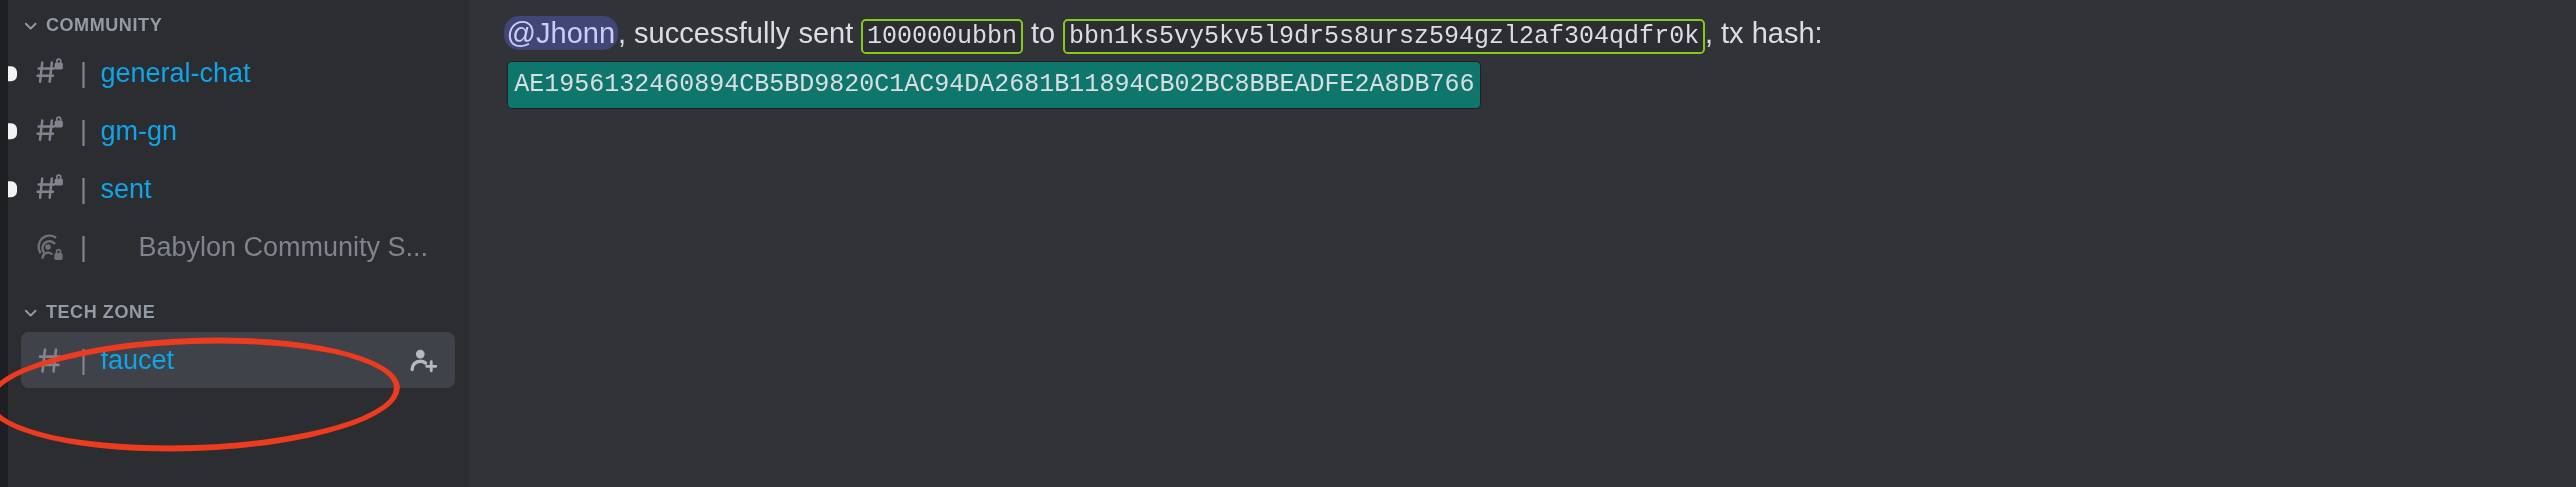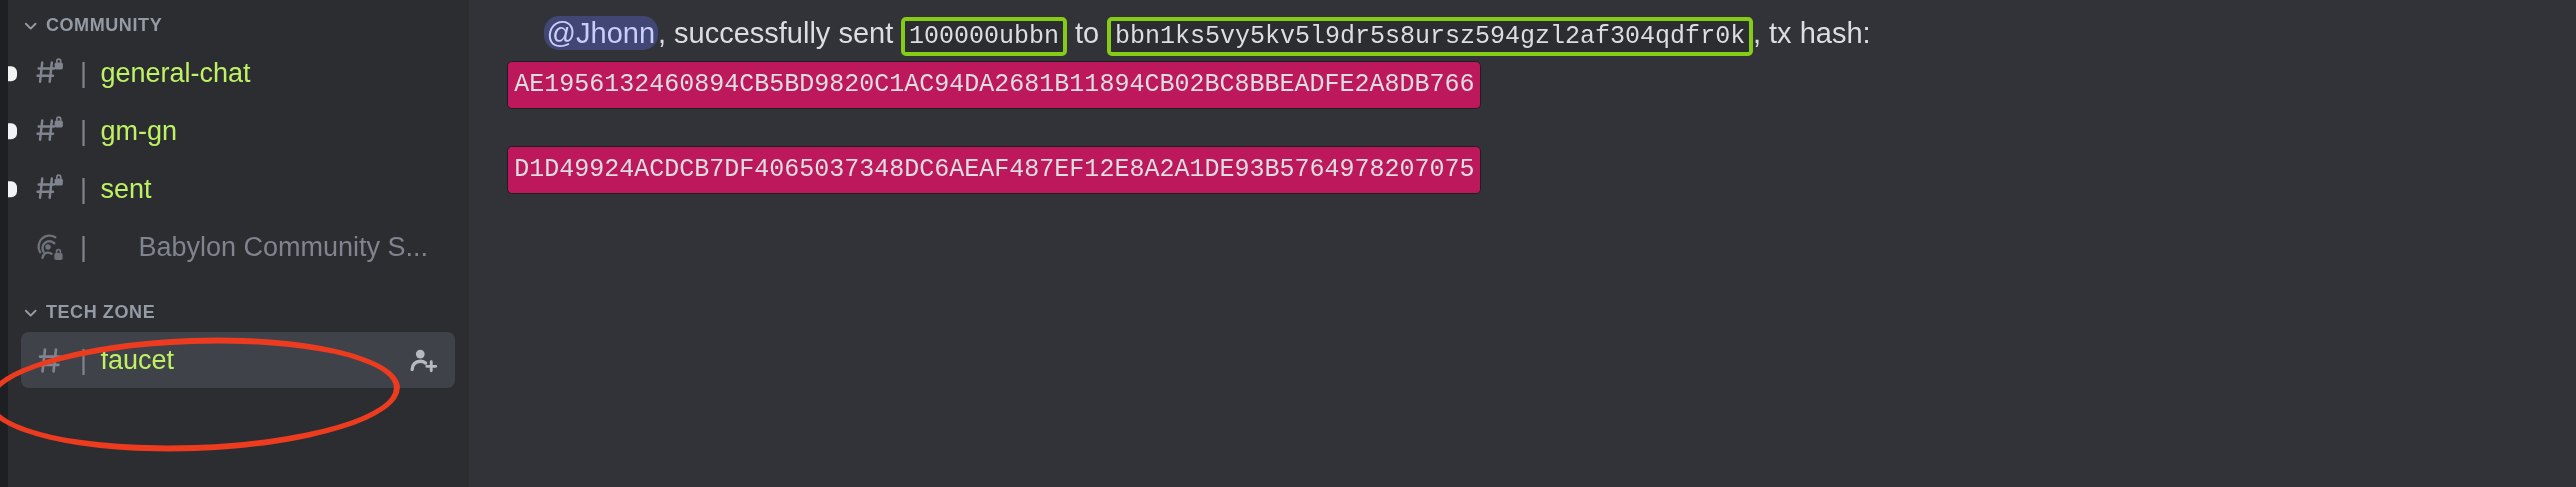"@Jhonn" .mention { margin-left: 40px -> none }
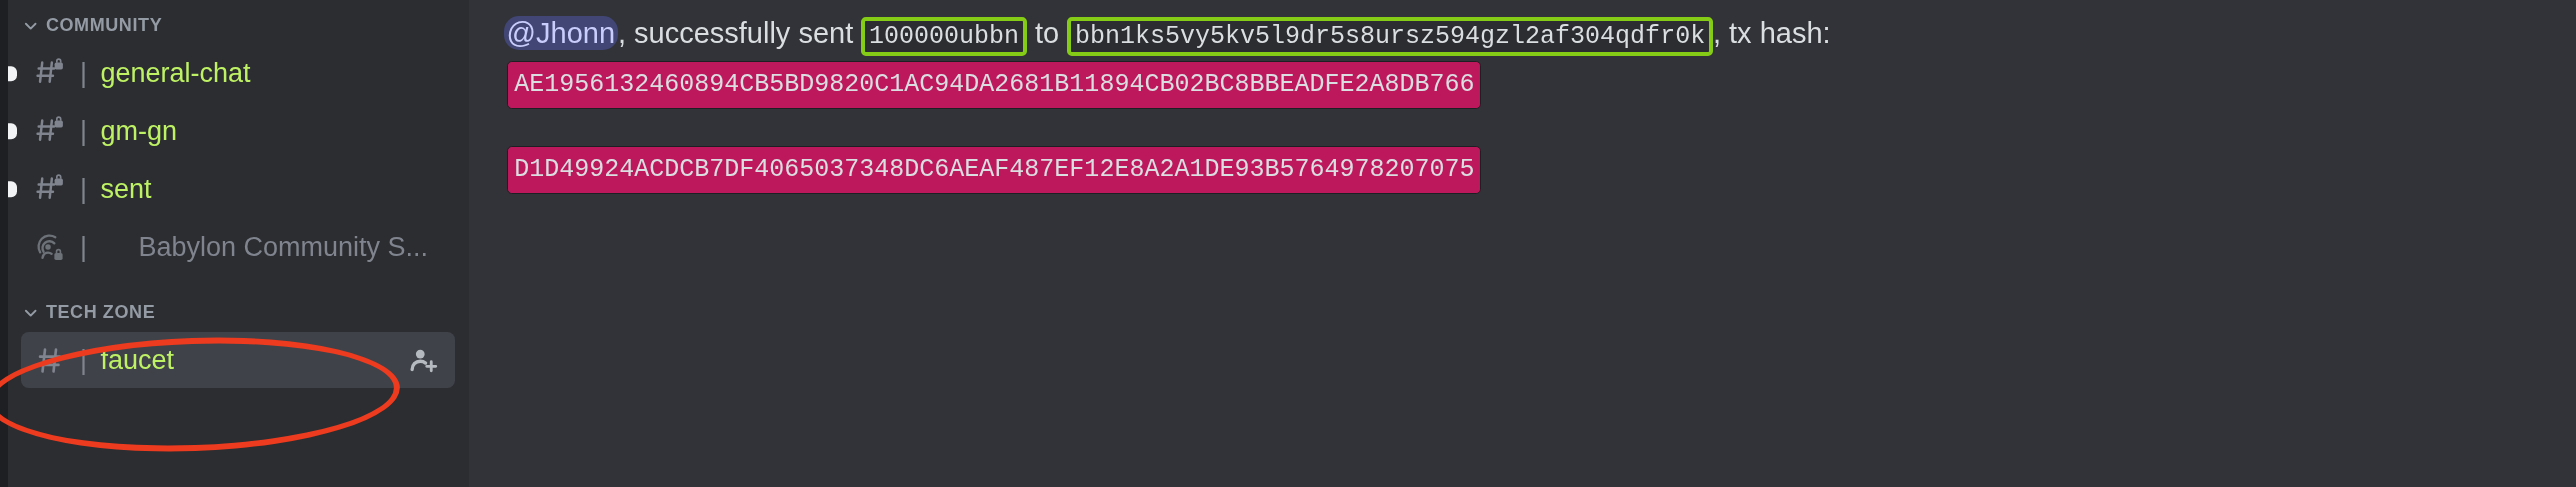"100000ubbn" .code { border: 4px solid #84cc16 -> 2px solid #84cc16 }
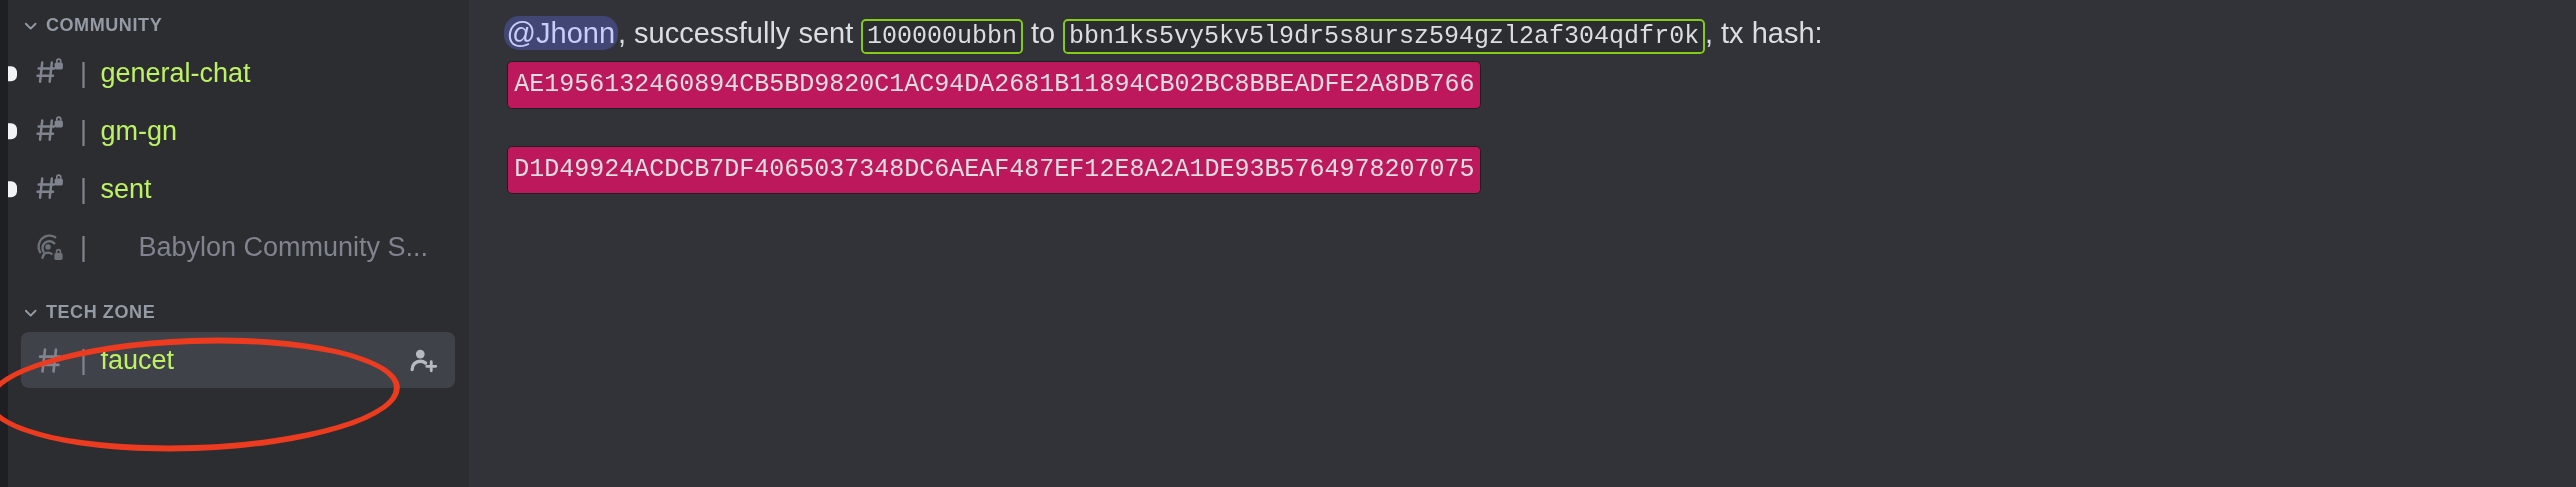"general-chat" .chan-name { color: #bef264 -> #0ea5e9 }
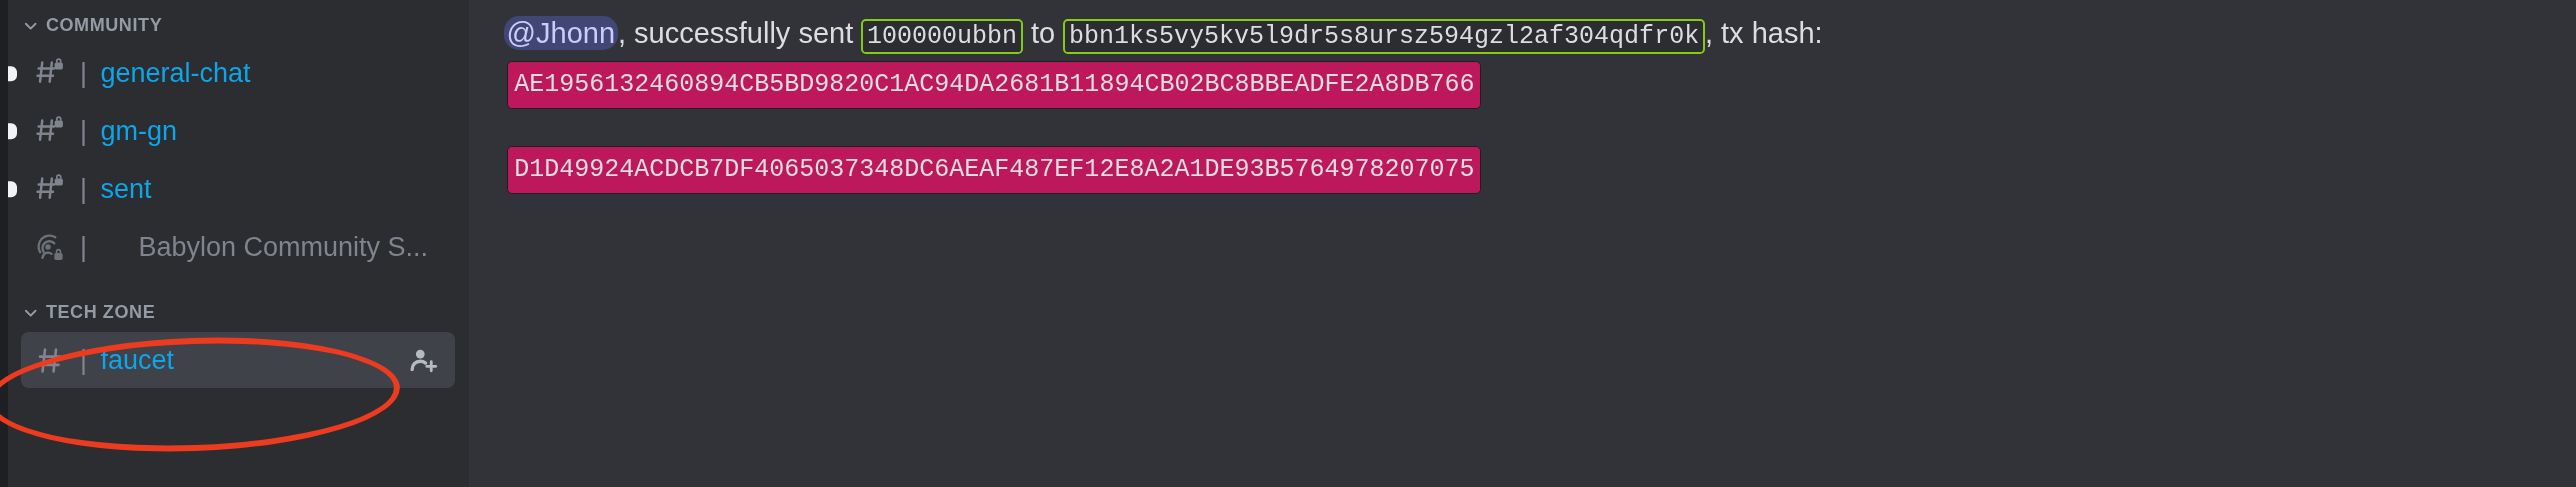"AE1956132460894CB5BD9820C1AC94DA2681B118" .code-block-line { background: #be185d -> #0f766e }
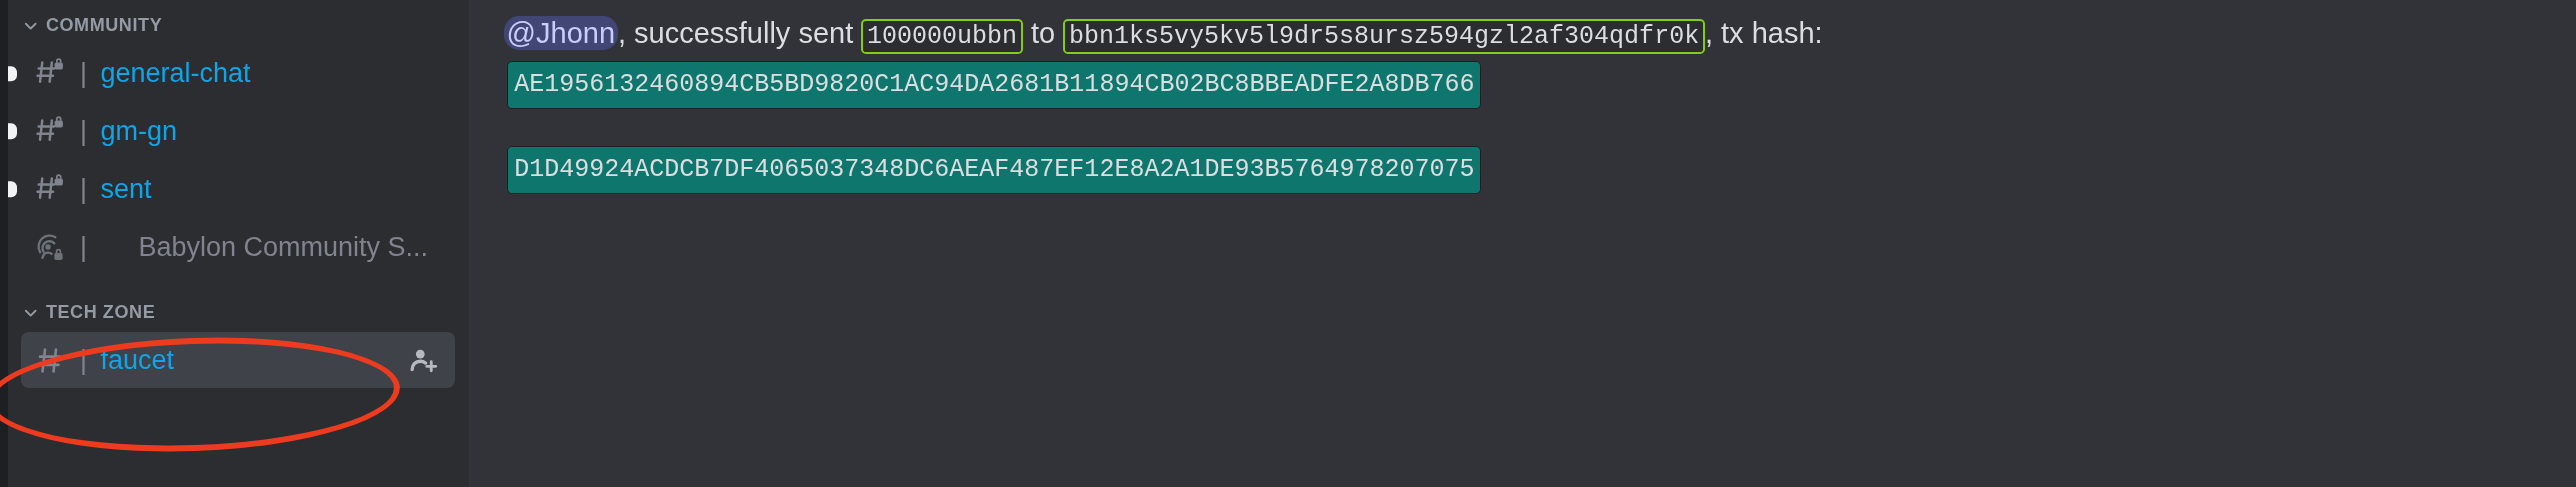"D1D49924ACDCB7DF4065037348DC6AEAF487EF12" div.msg-line { html: <div> <span>D1D49924ACDCB7DF4065037348DC6AEAF487EF12E8A2A1DE93B5764978207075</span> </div> -> none }
